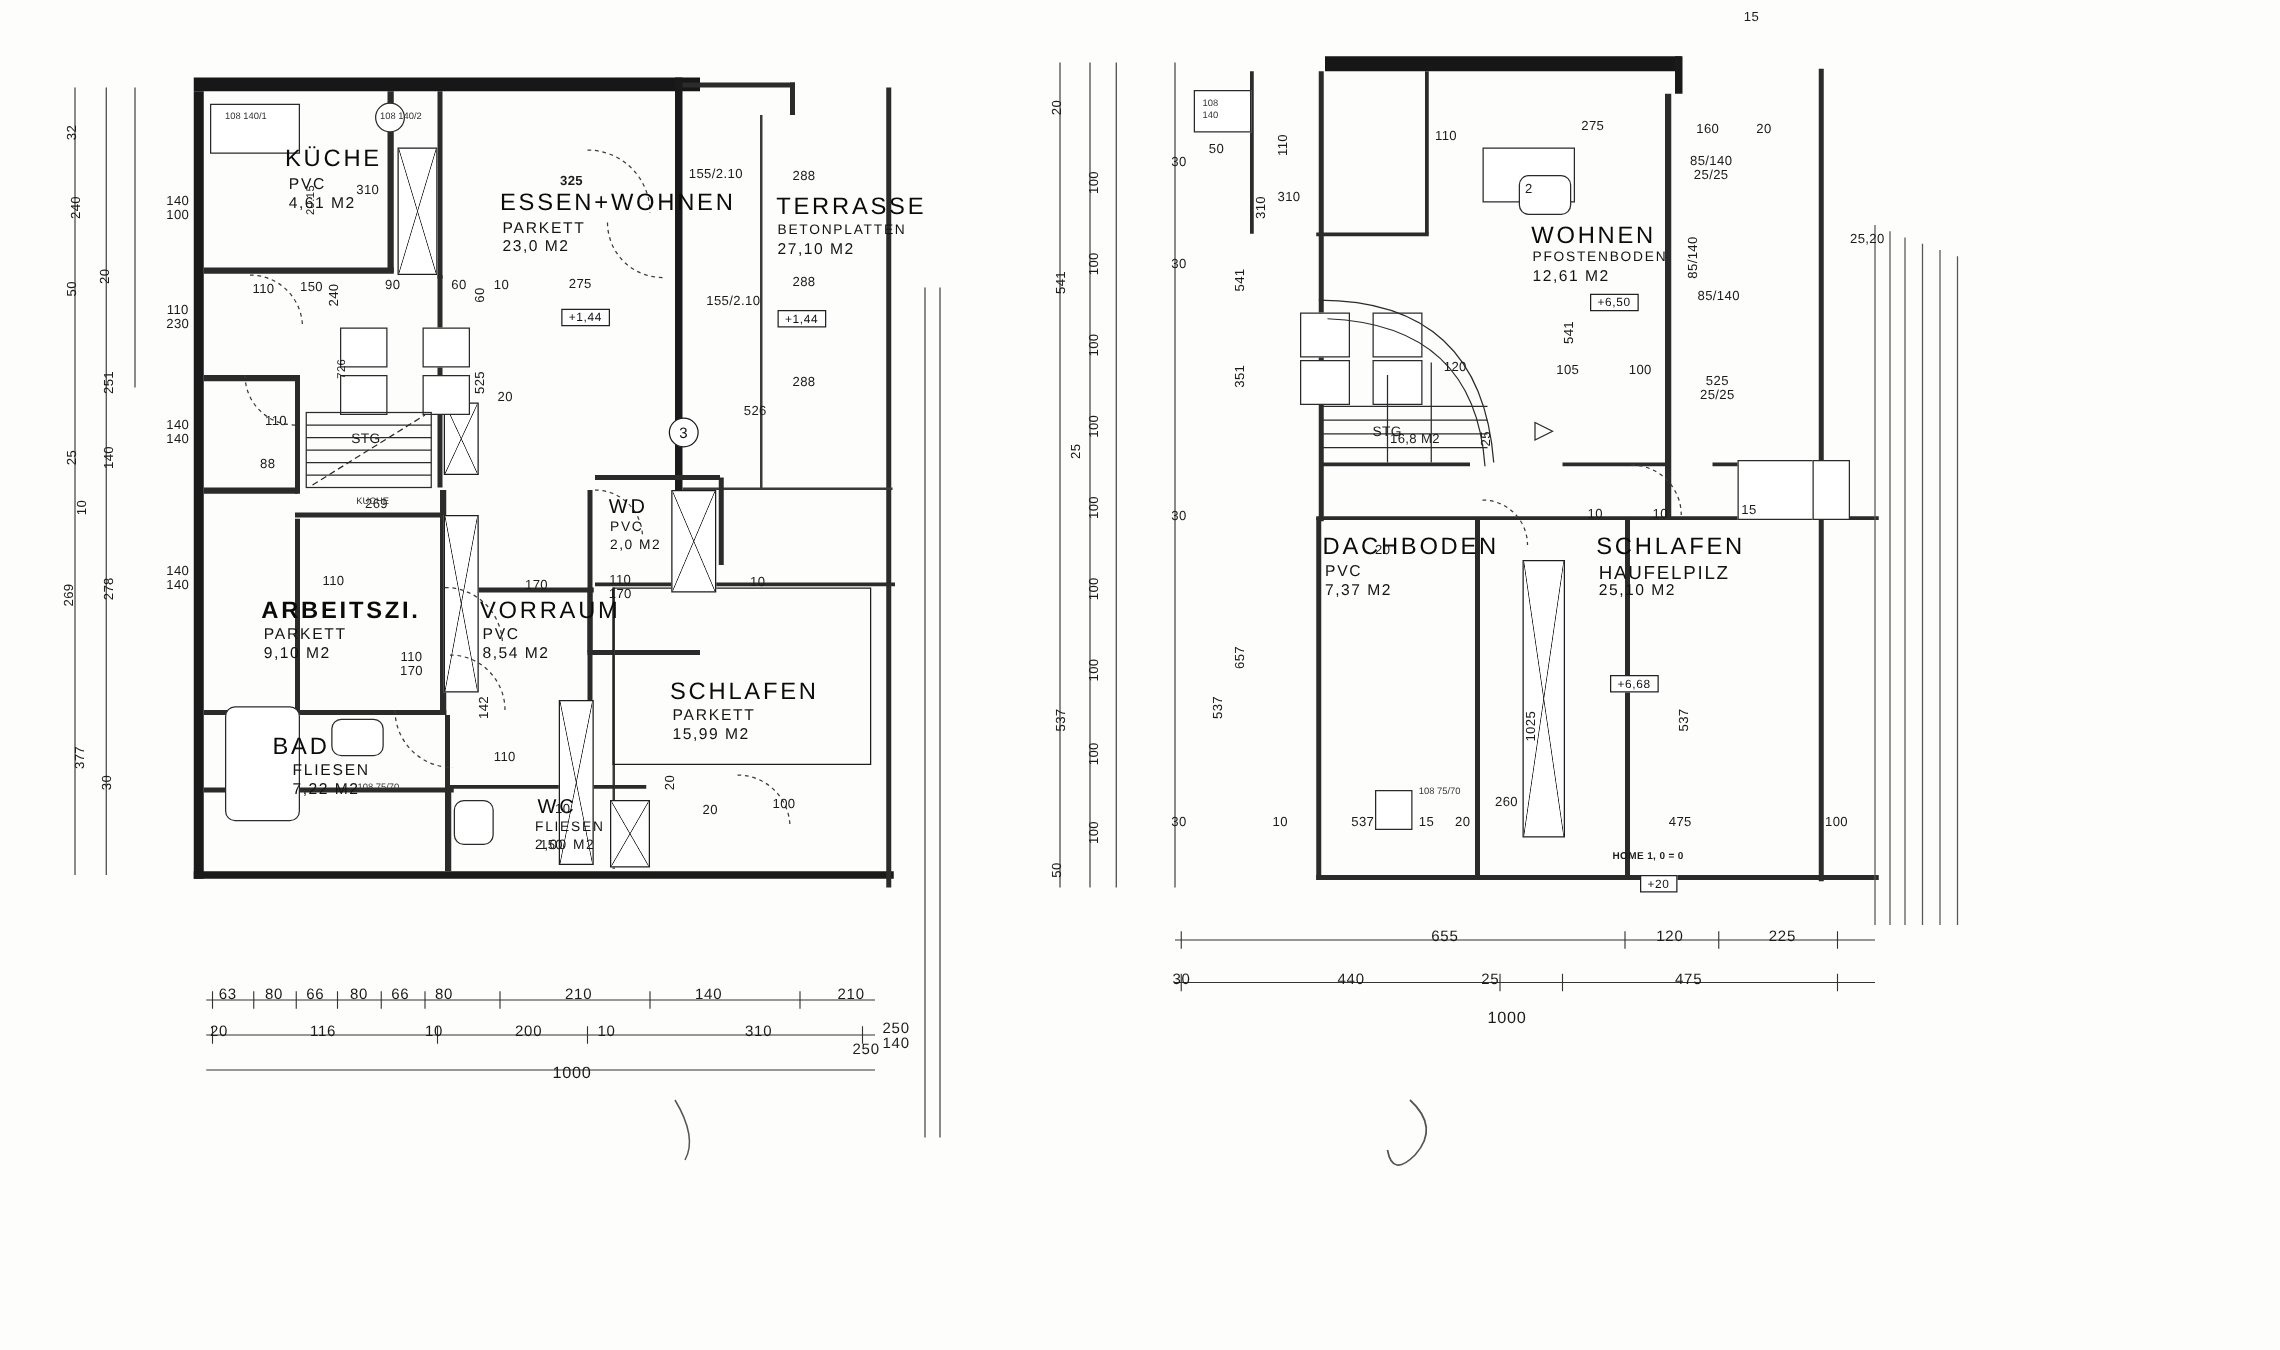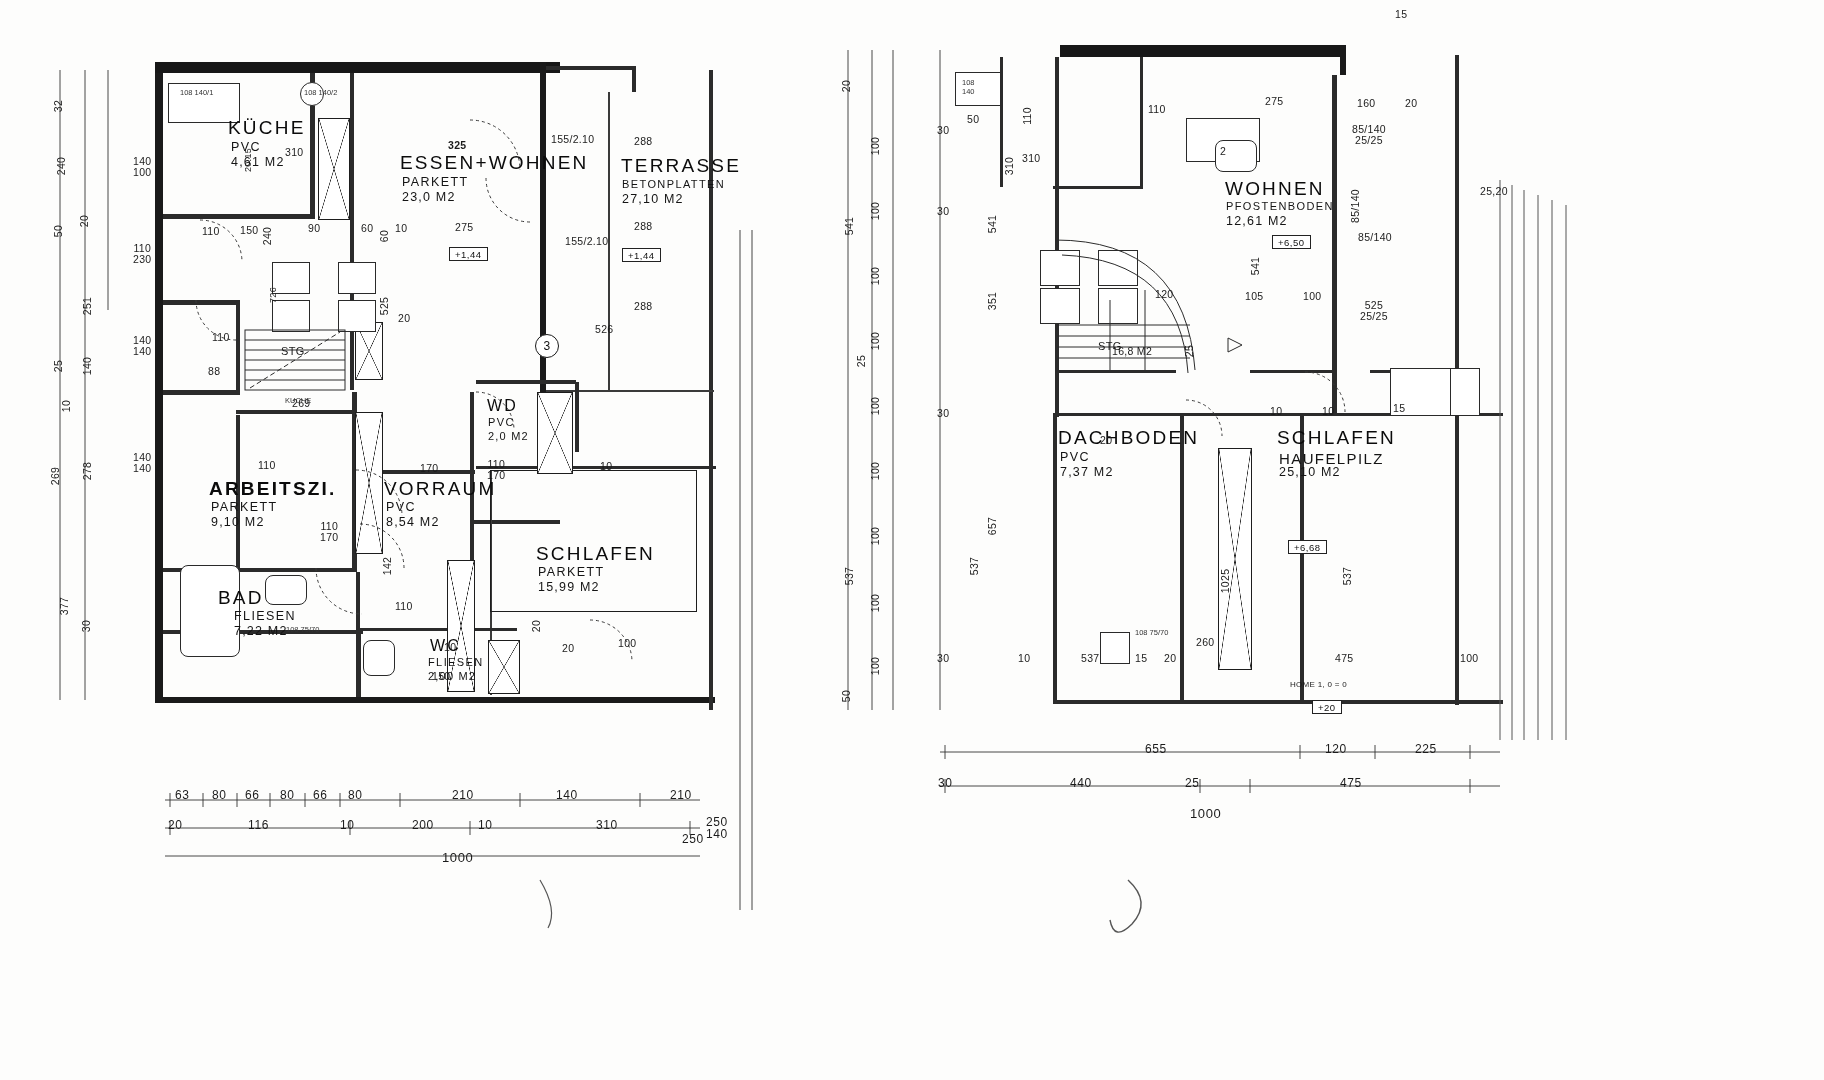"HOME 1, 0 = 0" div.lbl { font-weight: none -> bold }
